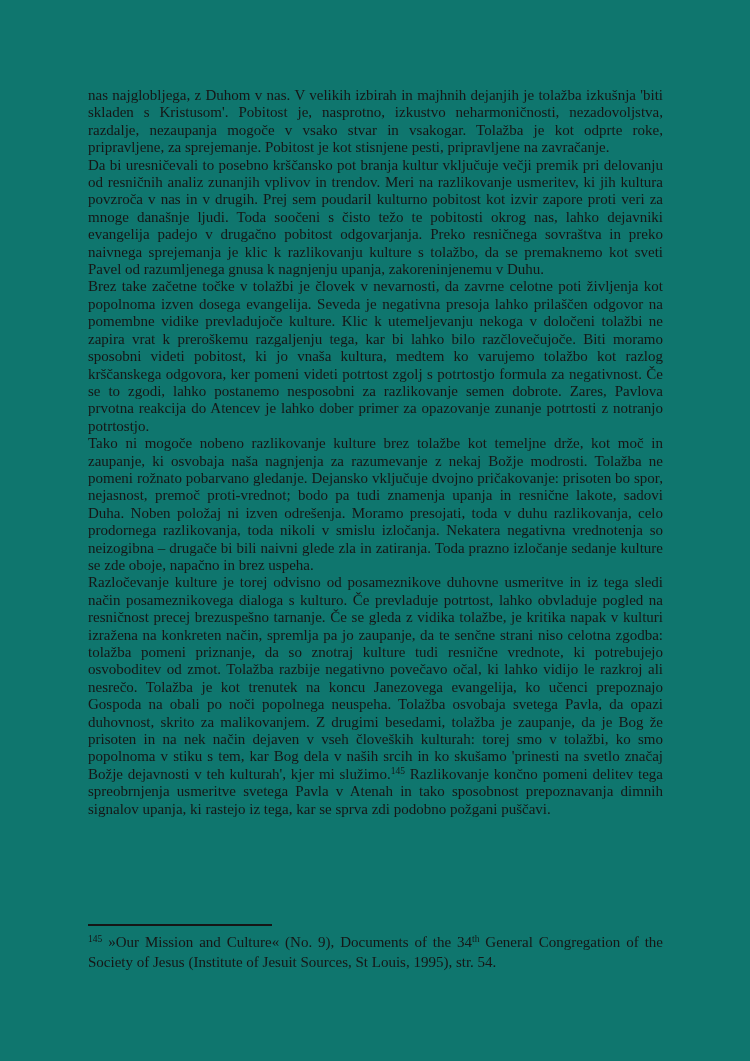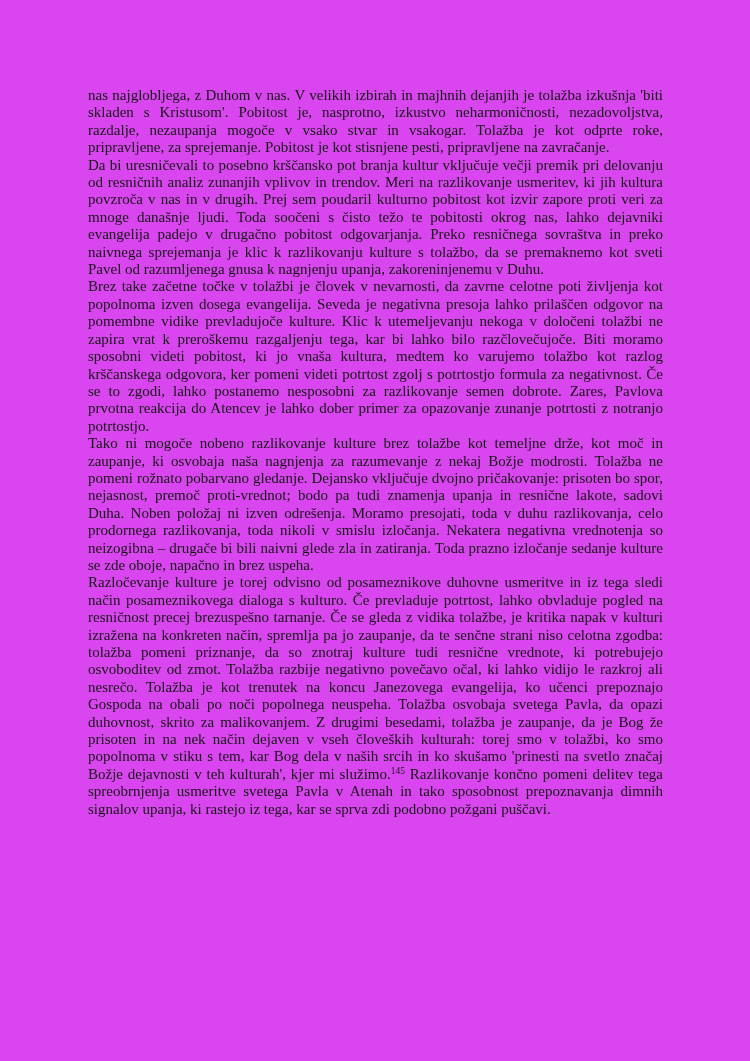"nas najglobljega, z Duhom v" .page { background: #d946ef -> #0f766e }
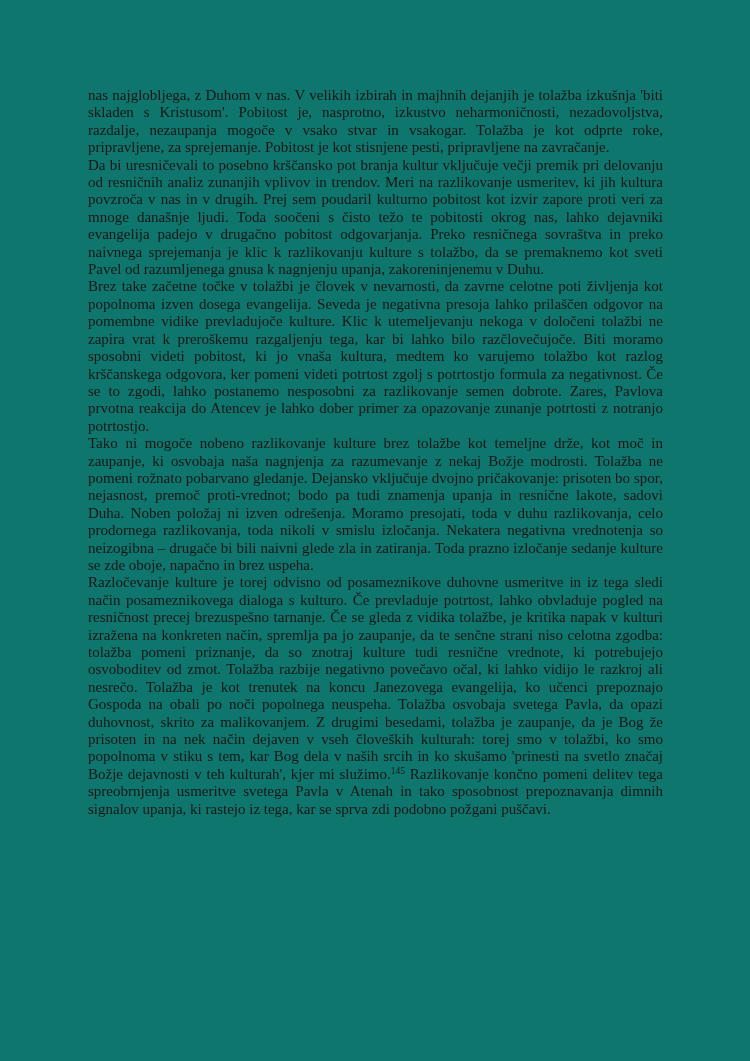"145 »Our Mission and Culture«" footer.footnote-area { html: none -> <footer> <div></div> <p><sup>145</sup><span> »Our Mission and Culture« (No. 9), Documents of the 34</span><sup>th</sup><span> General Congregation of the Society of Jesus (Institute of Jesuit Sources, St Louis, 1995), str. 54.</span></p> </footer> }
